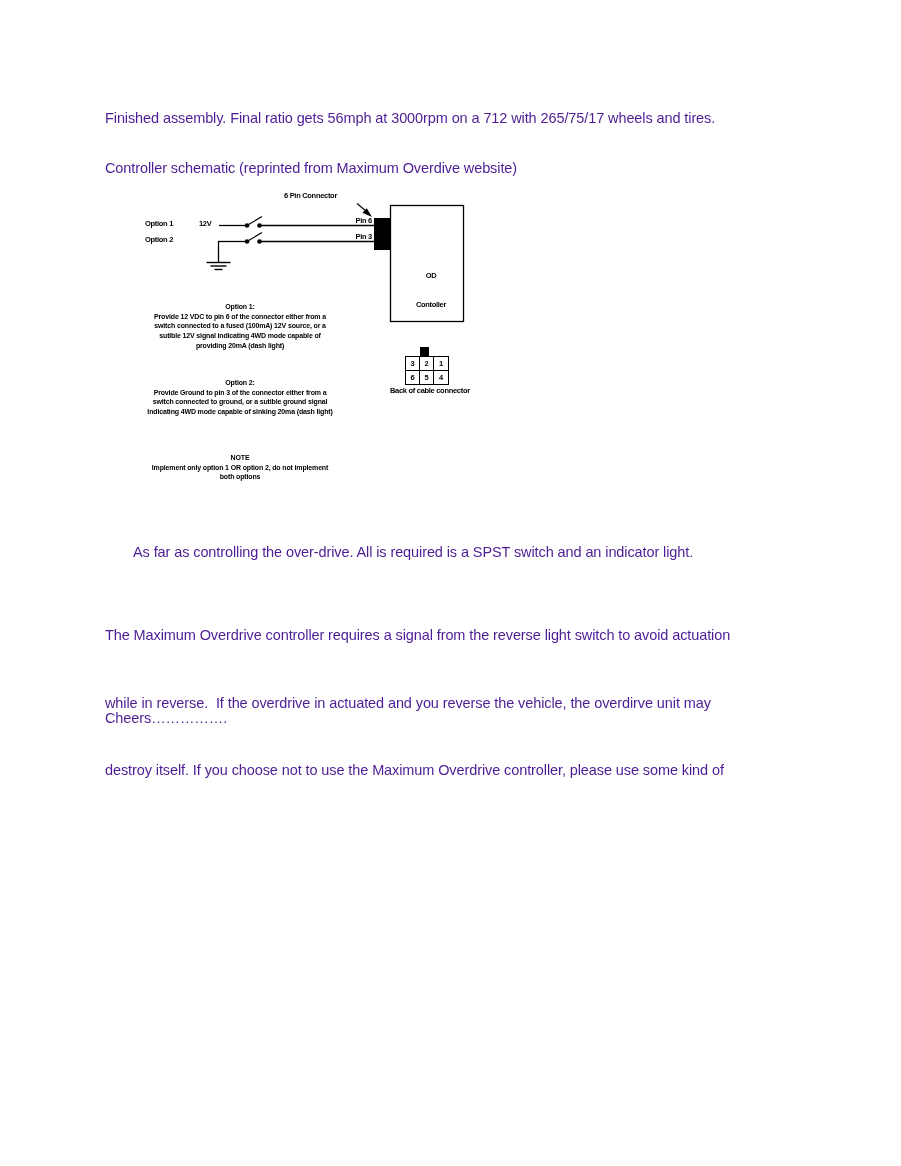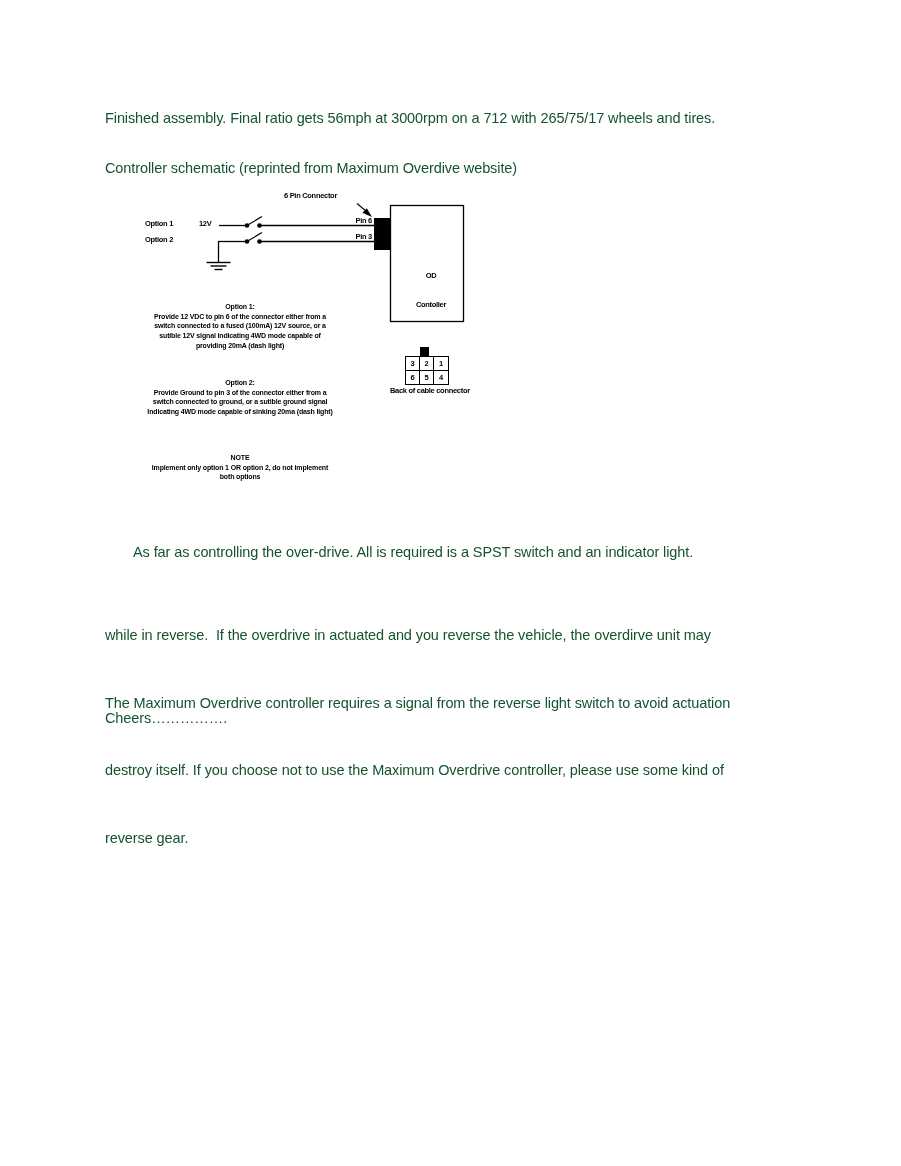"Finished assembly. Final ratio gets" .bodytext { color: #14532d -> #4c1d95 }
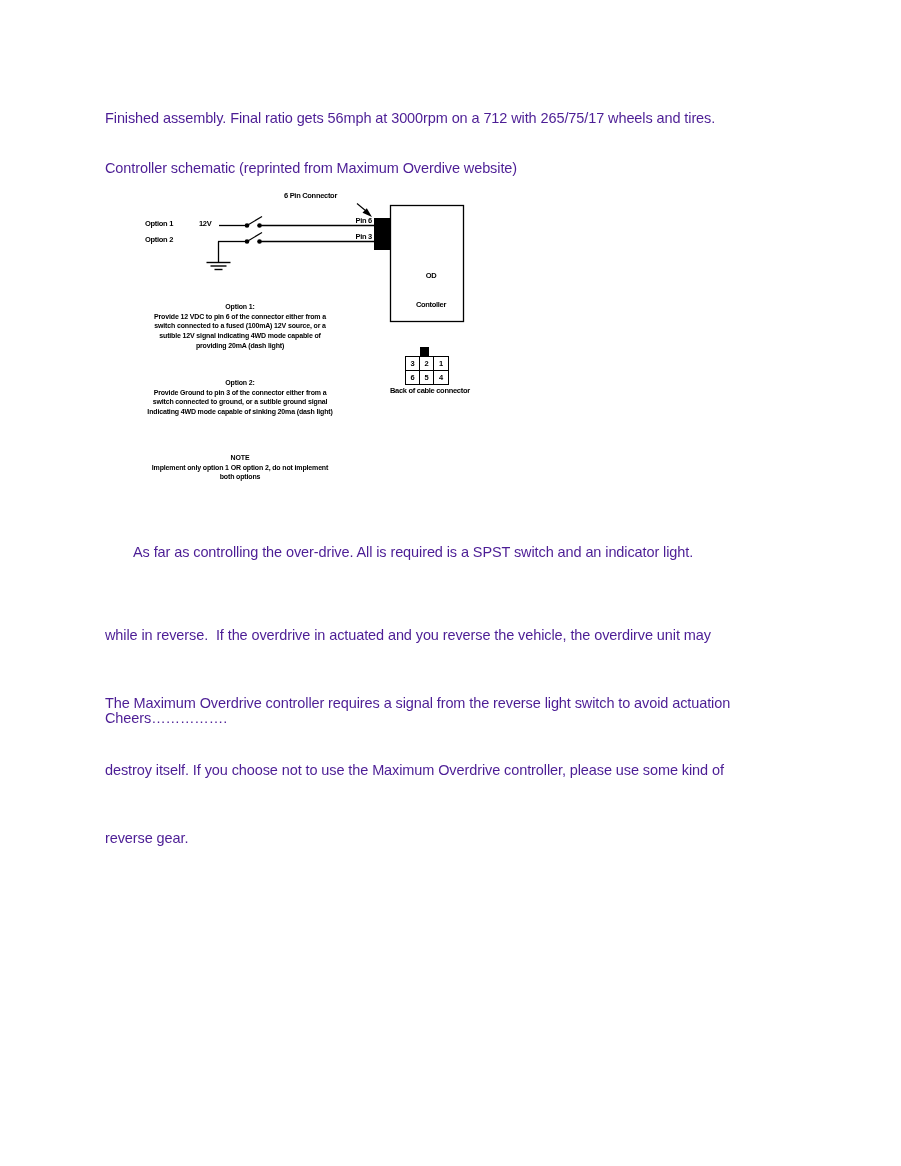"while in reverse. If the" div { order: before "The Maximum Overdrive controller" -> after "The Maximum Overdrive controller" }
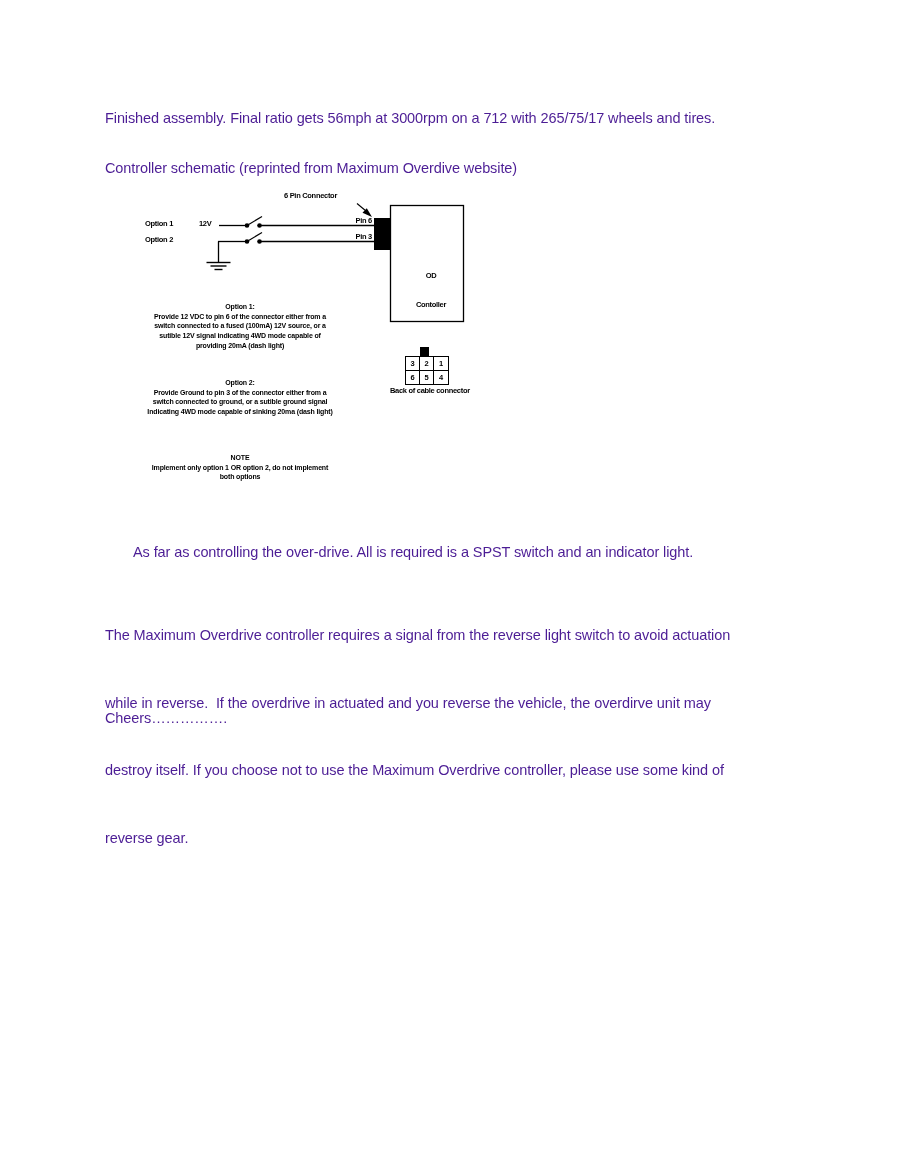"reverse gear." div { html: <div>reverse gear.</div> -> none }
